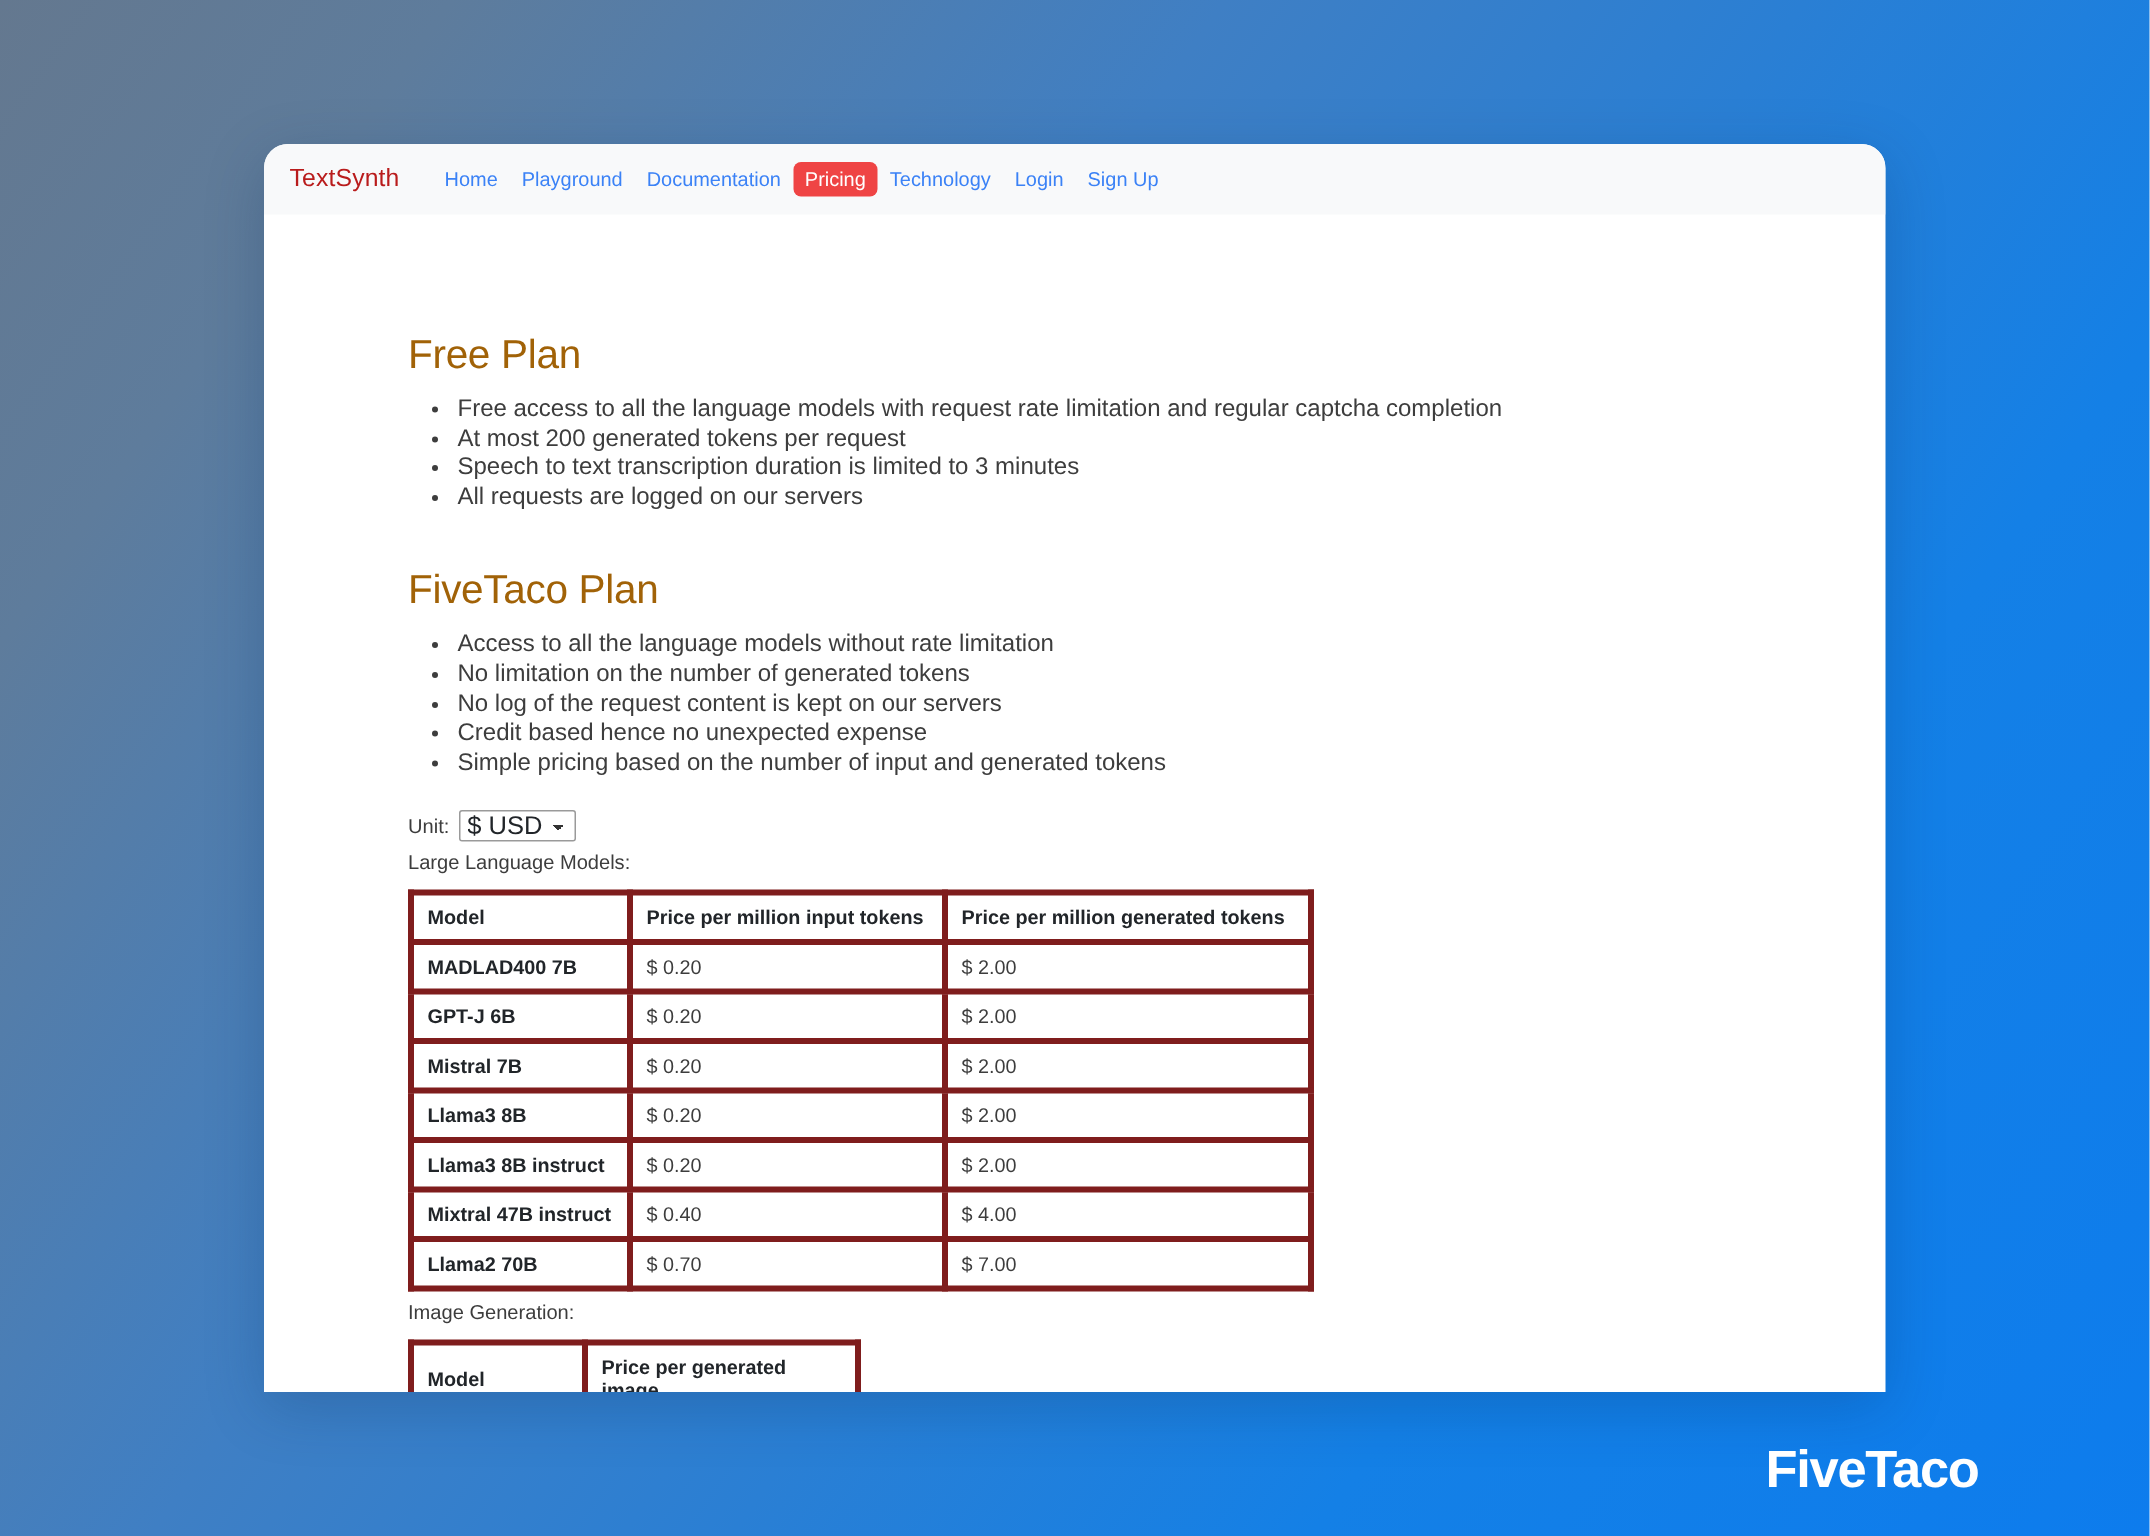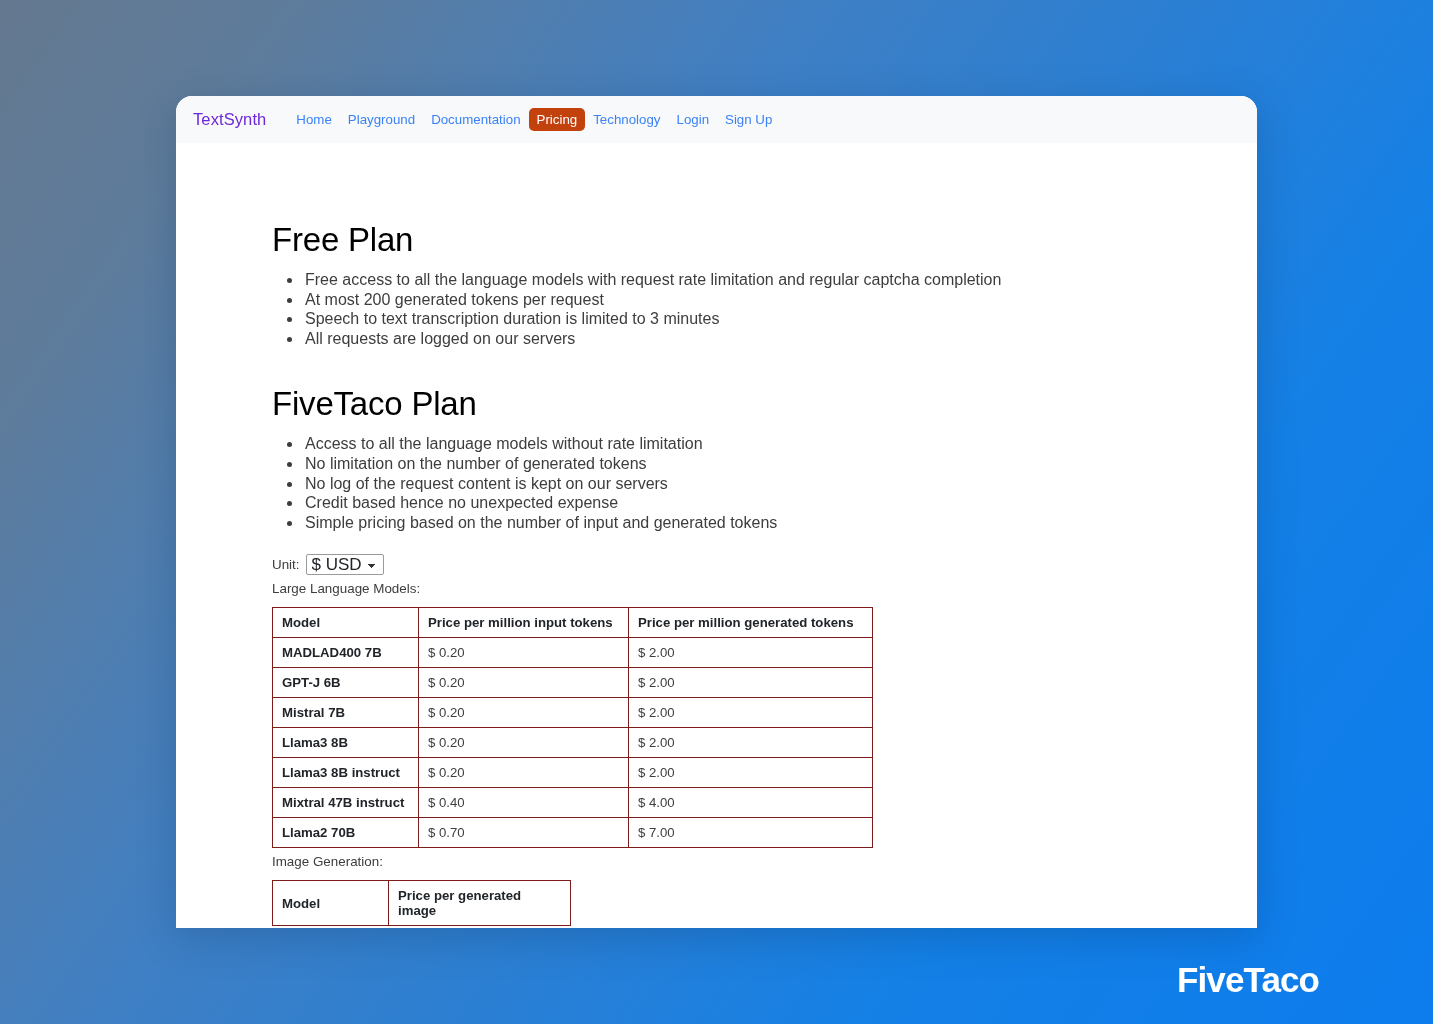"TextSynth" #brand { color: #6d28d9 -> #b91c1c }
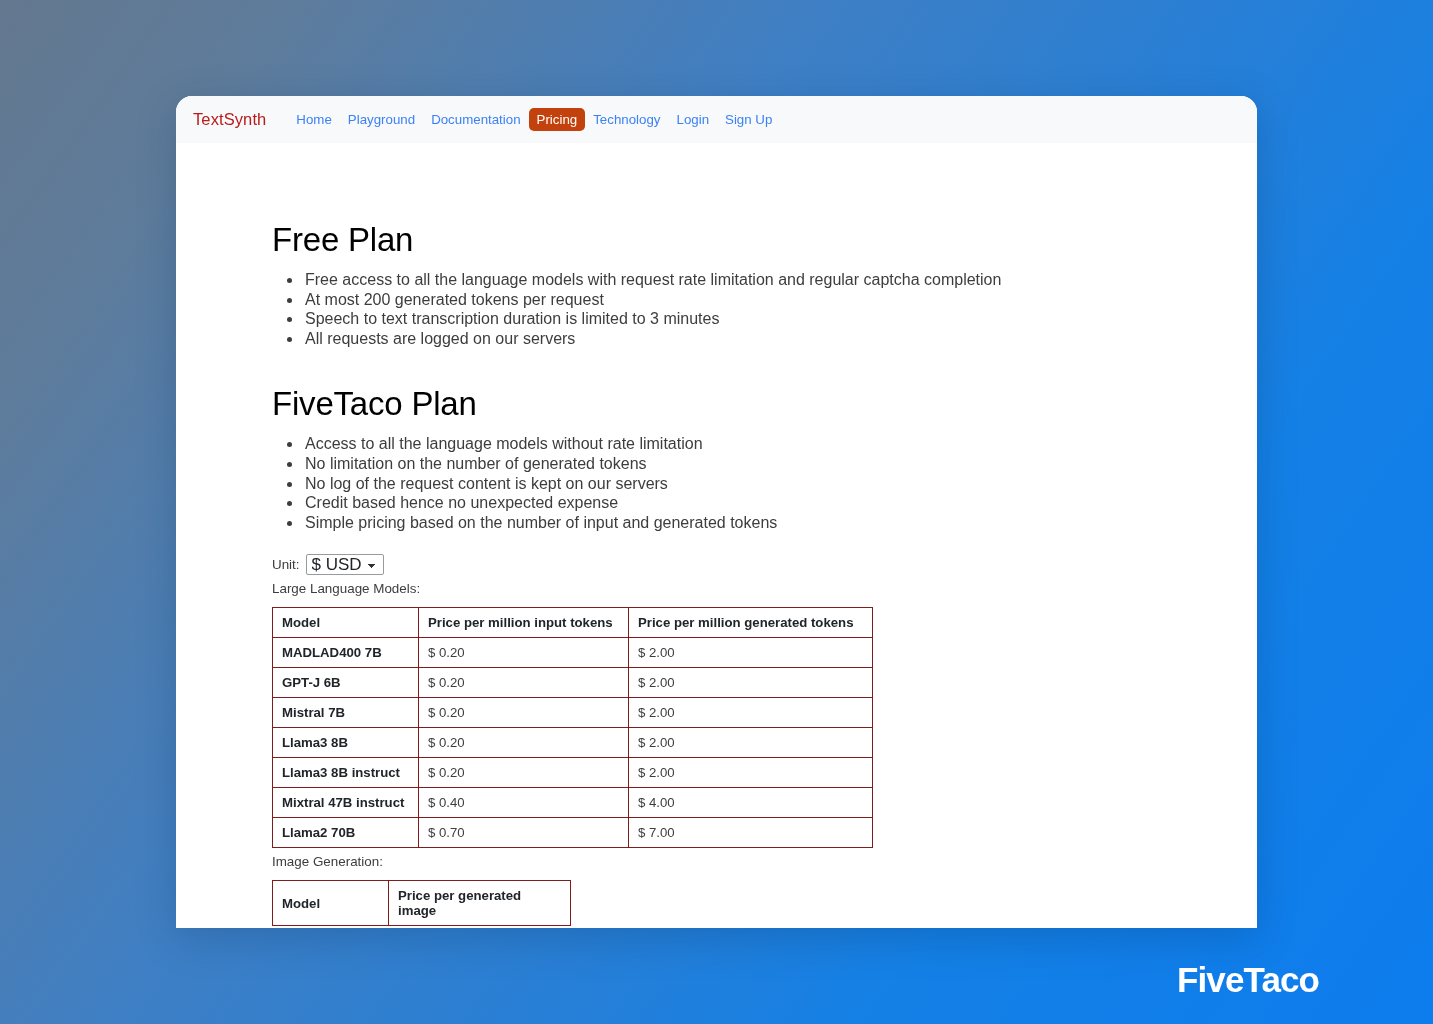"Pricing" .nav-link.active { background: #c2410c -> #ef4444 }
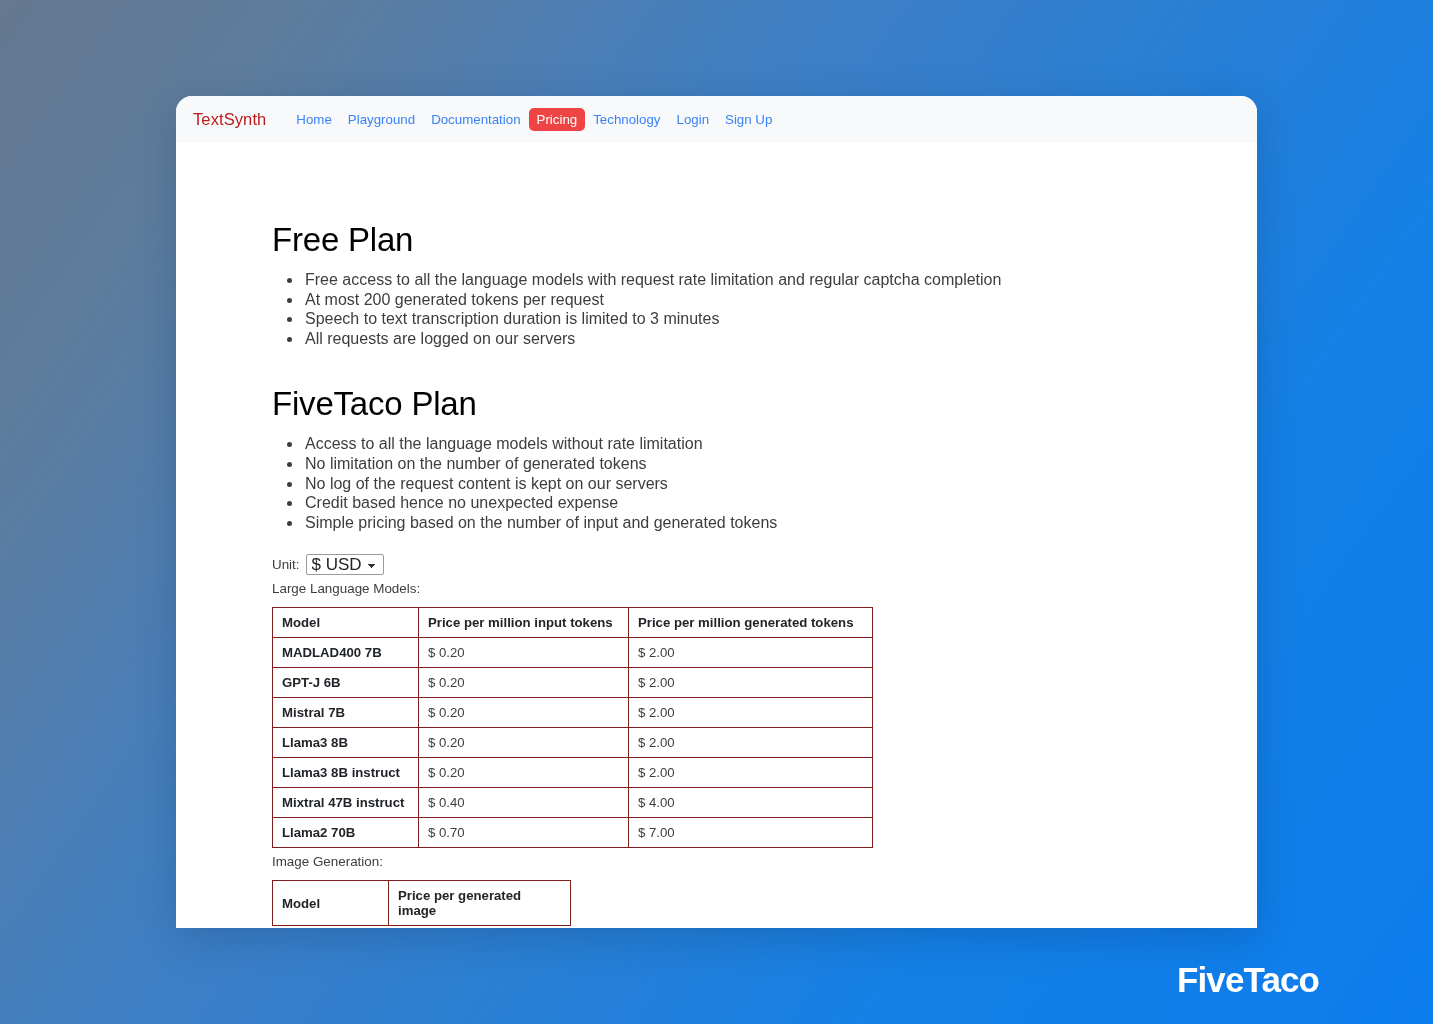"Free Plan" h1.plan-title { color: #000000 -> #a16207; font-size: 33px -> 27px }
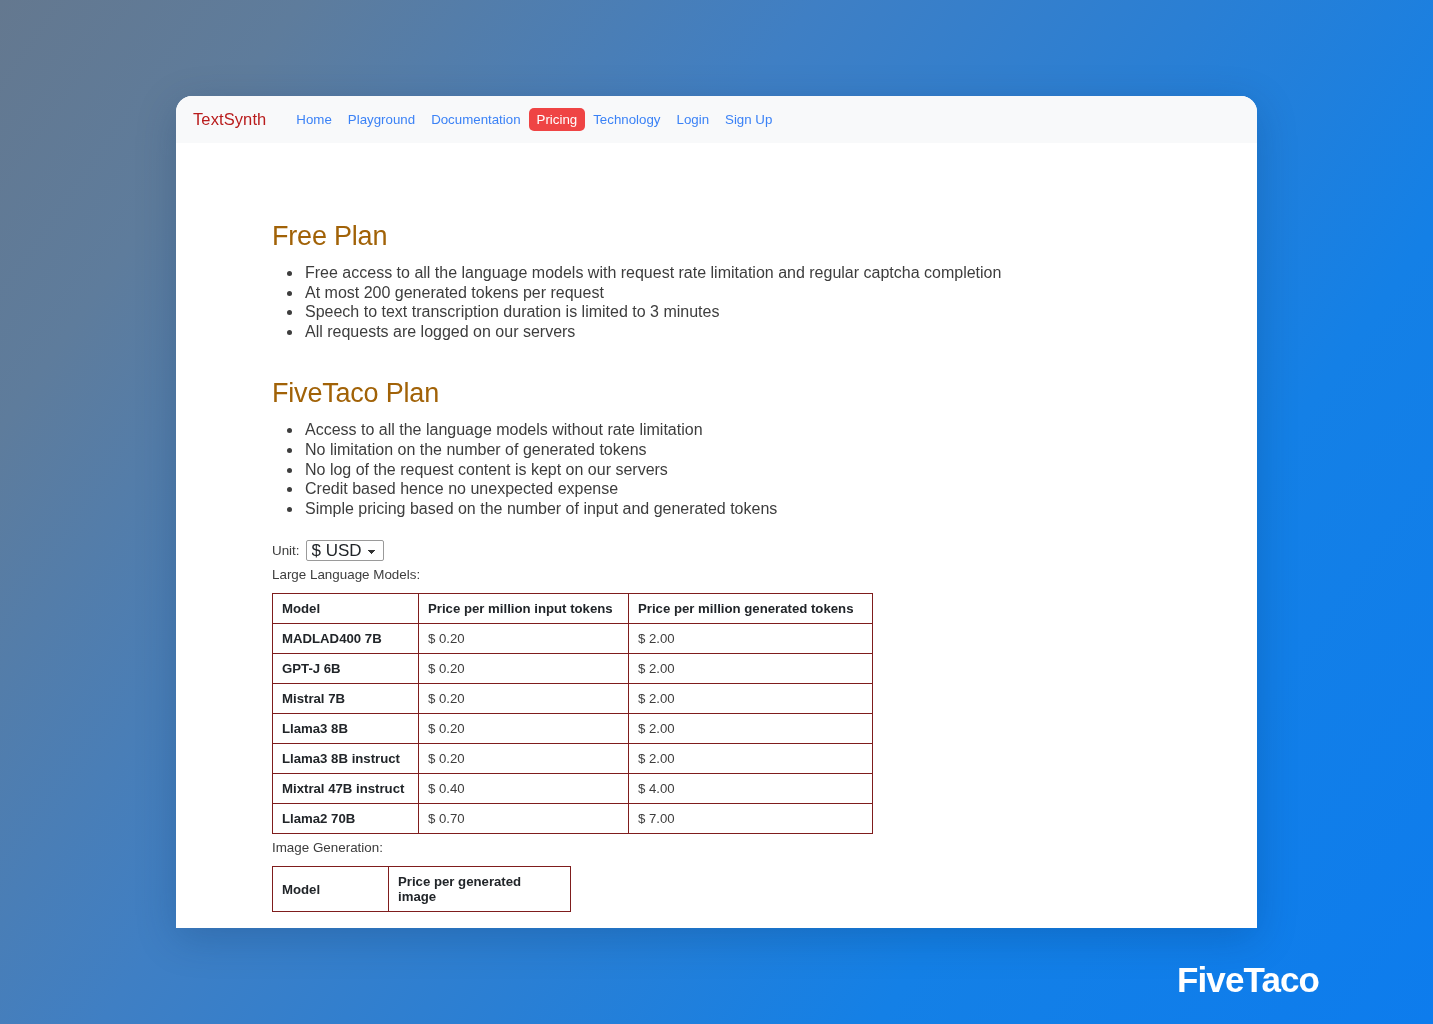"Model" table.price-table th, table.price-table td { border: 1px solid #7f1d1d -> 4px solid #7f1d1d }
